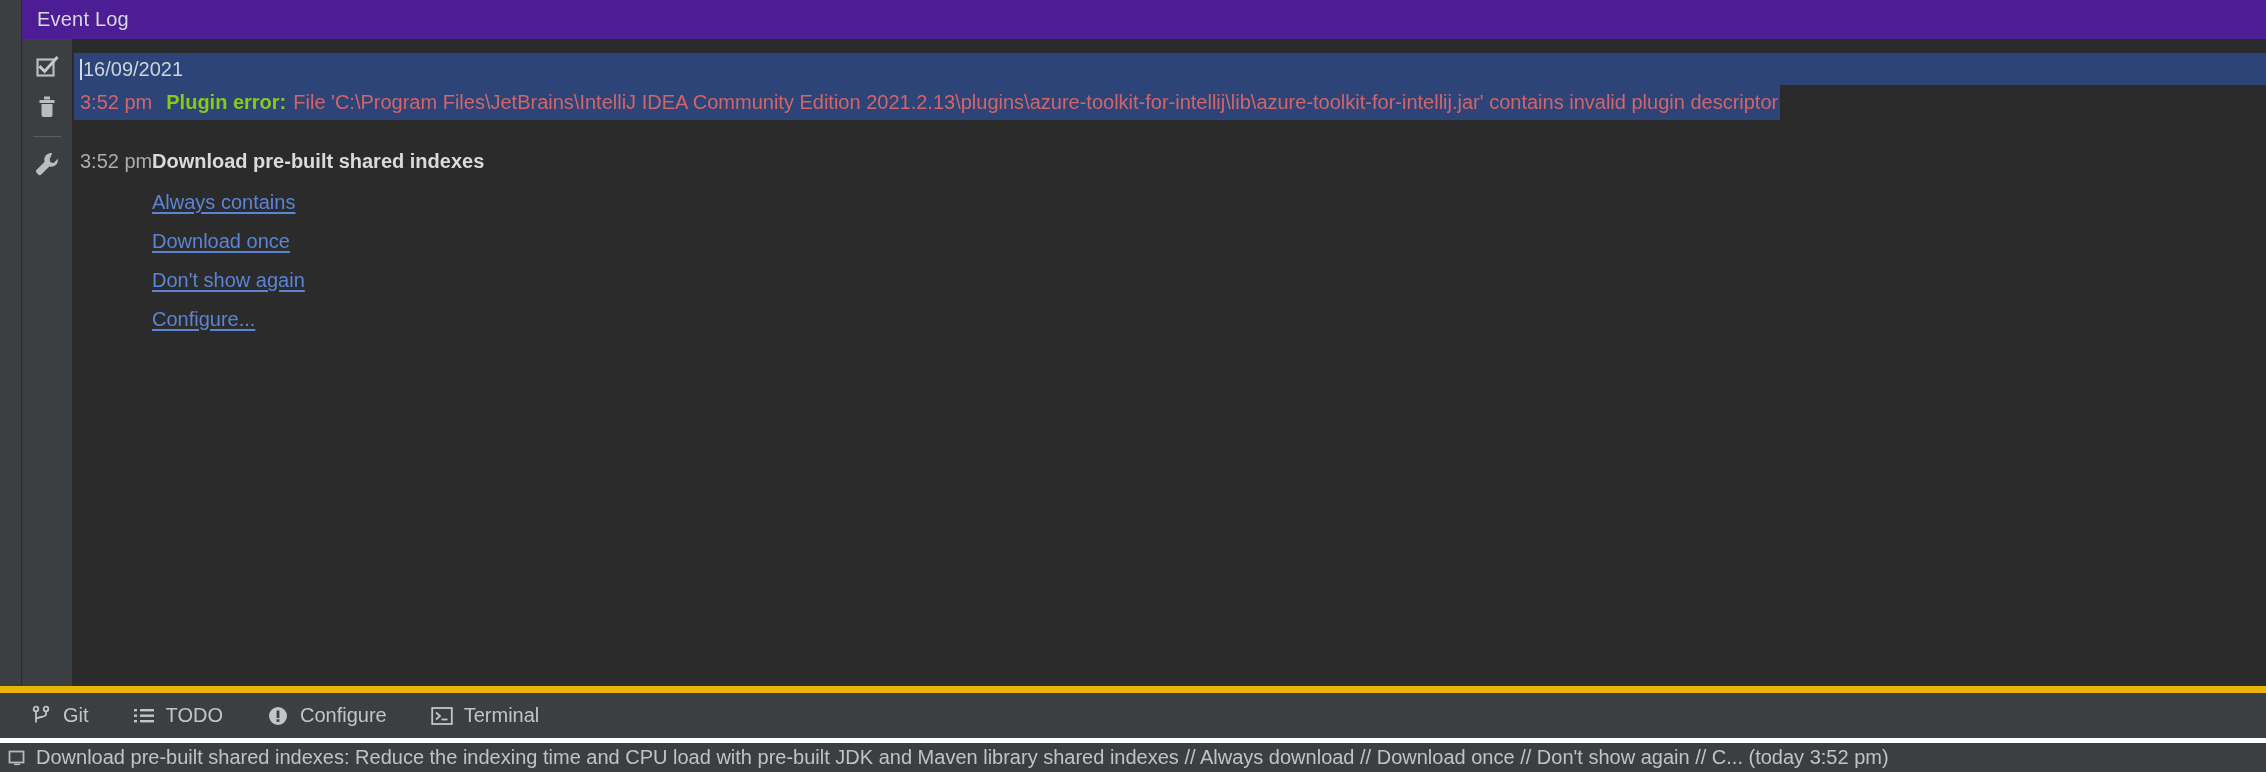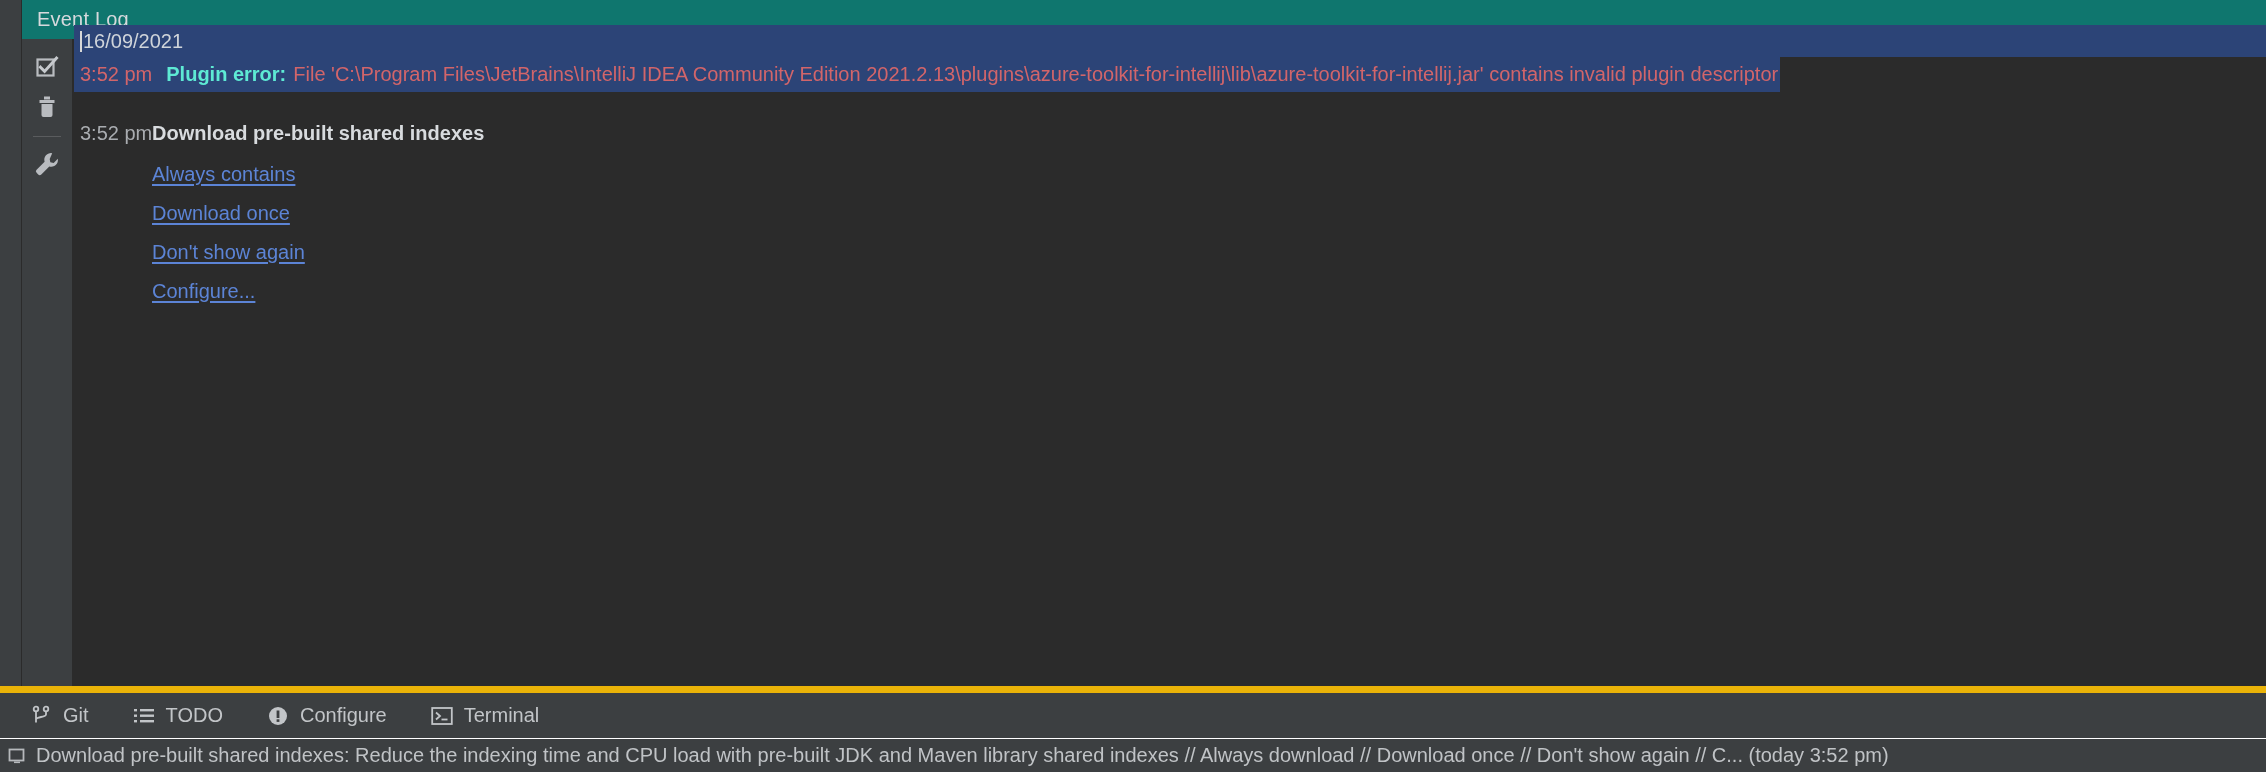"Event Log" .header { background: #0f766e -> #4c1d95 }
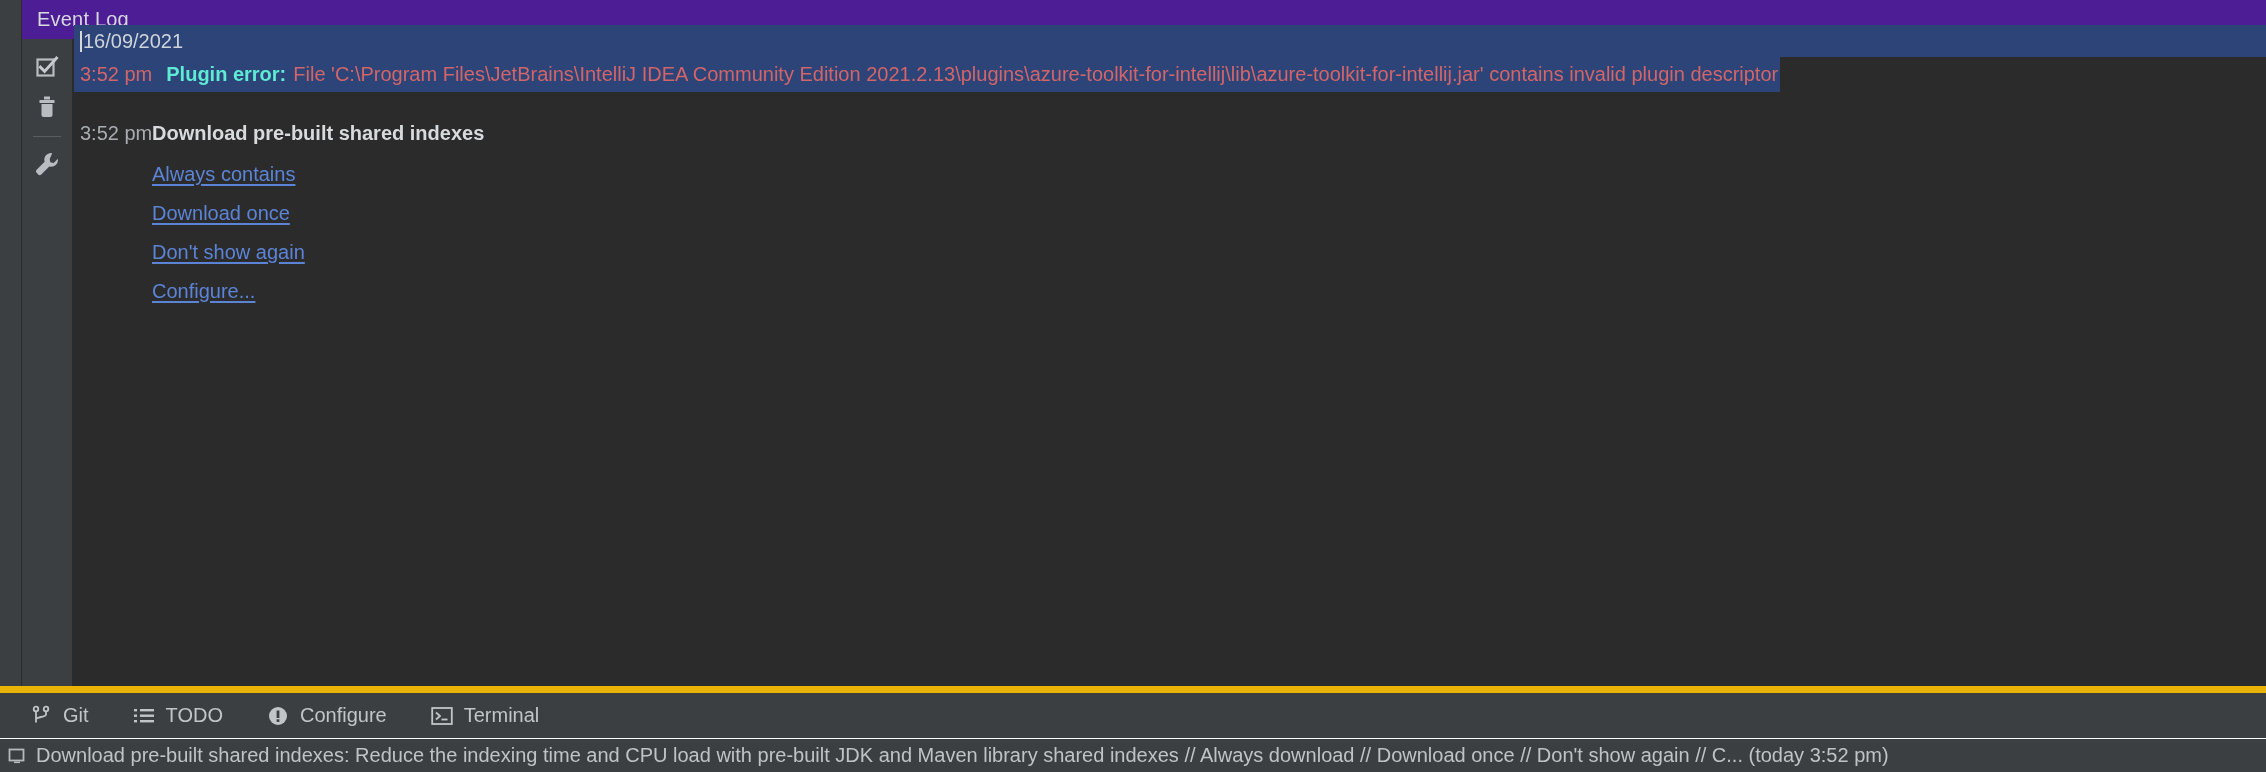"16/09/2021" .content { top: 25px -> 53px }
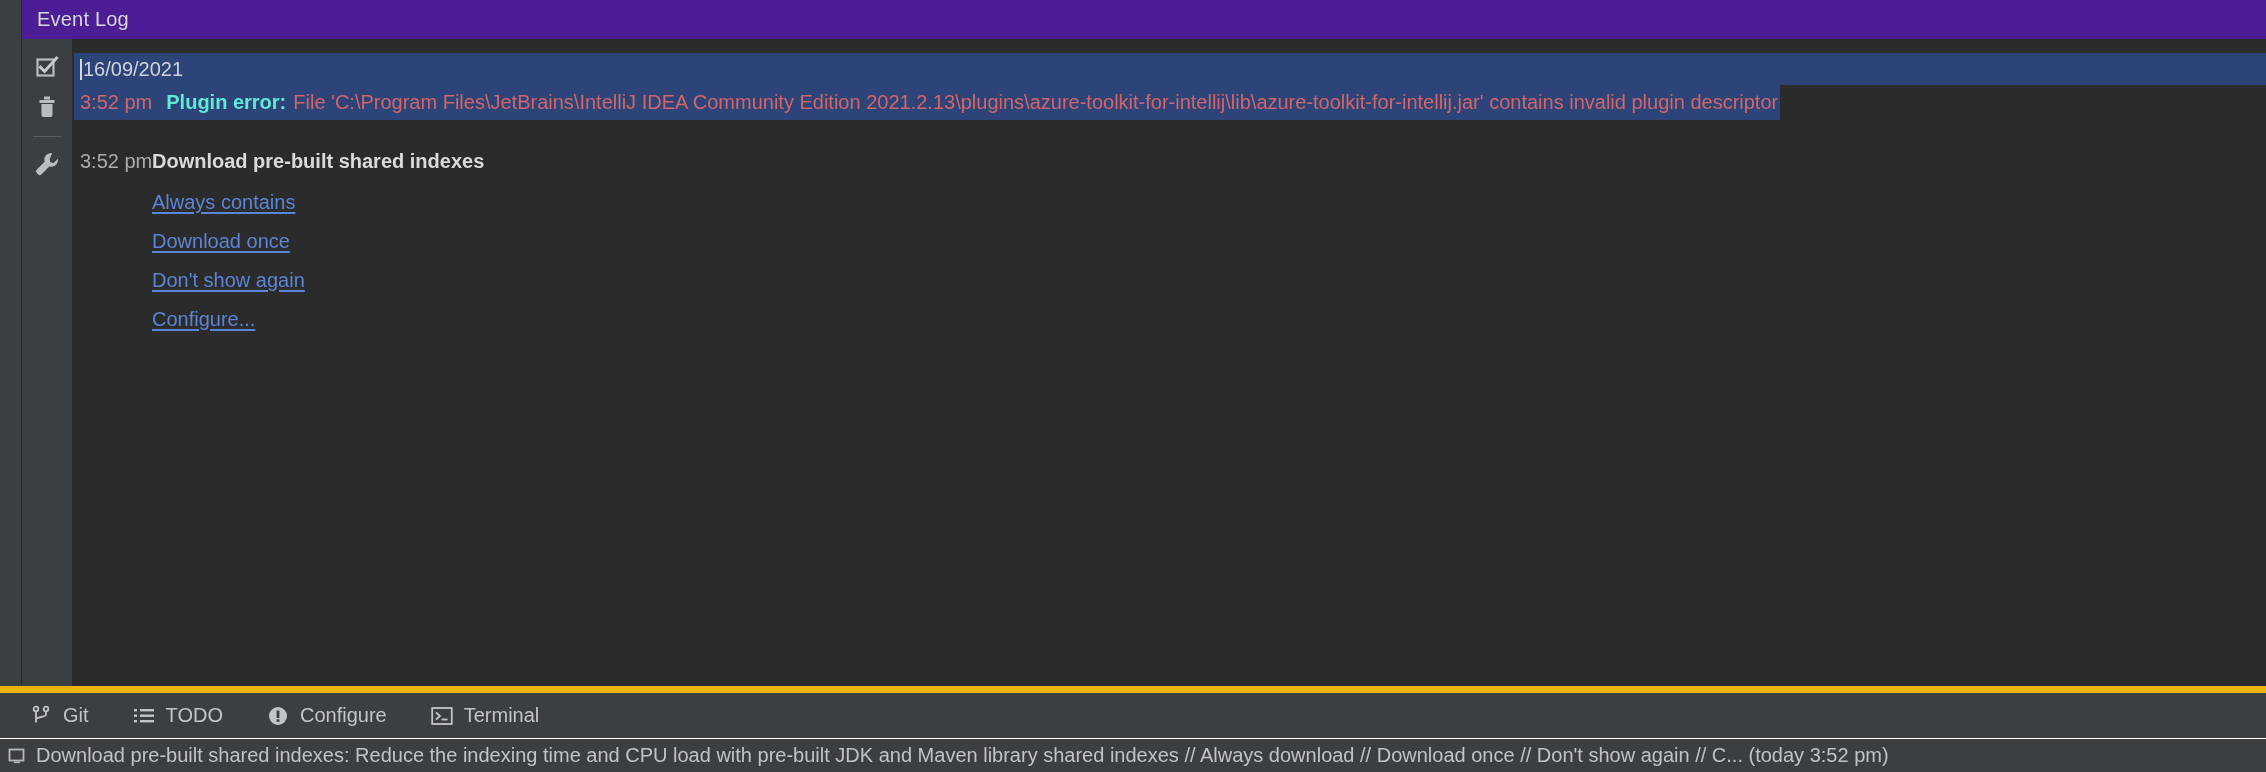"Plugin error:" .err-label { color: #5eead4 -> #84cc16 }
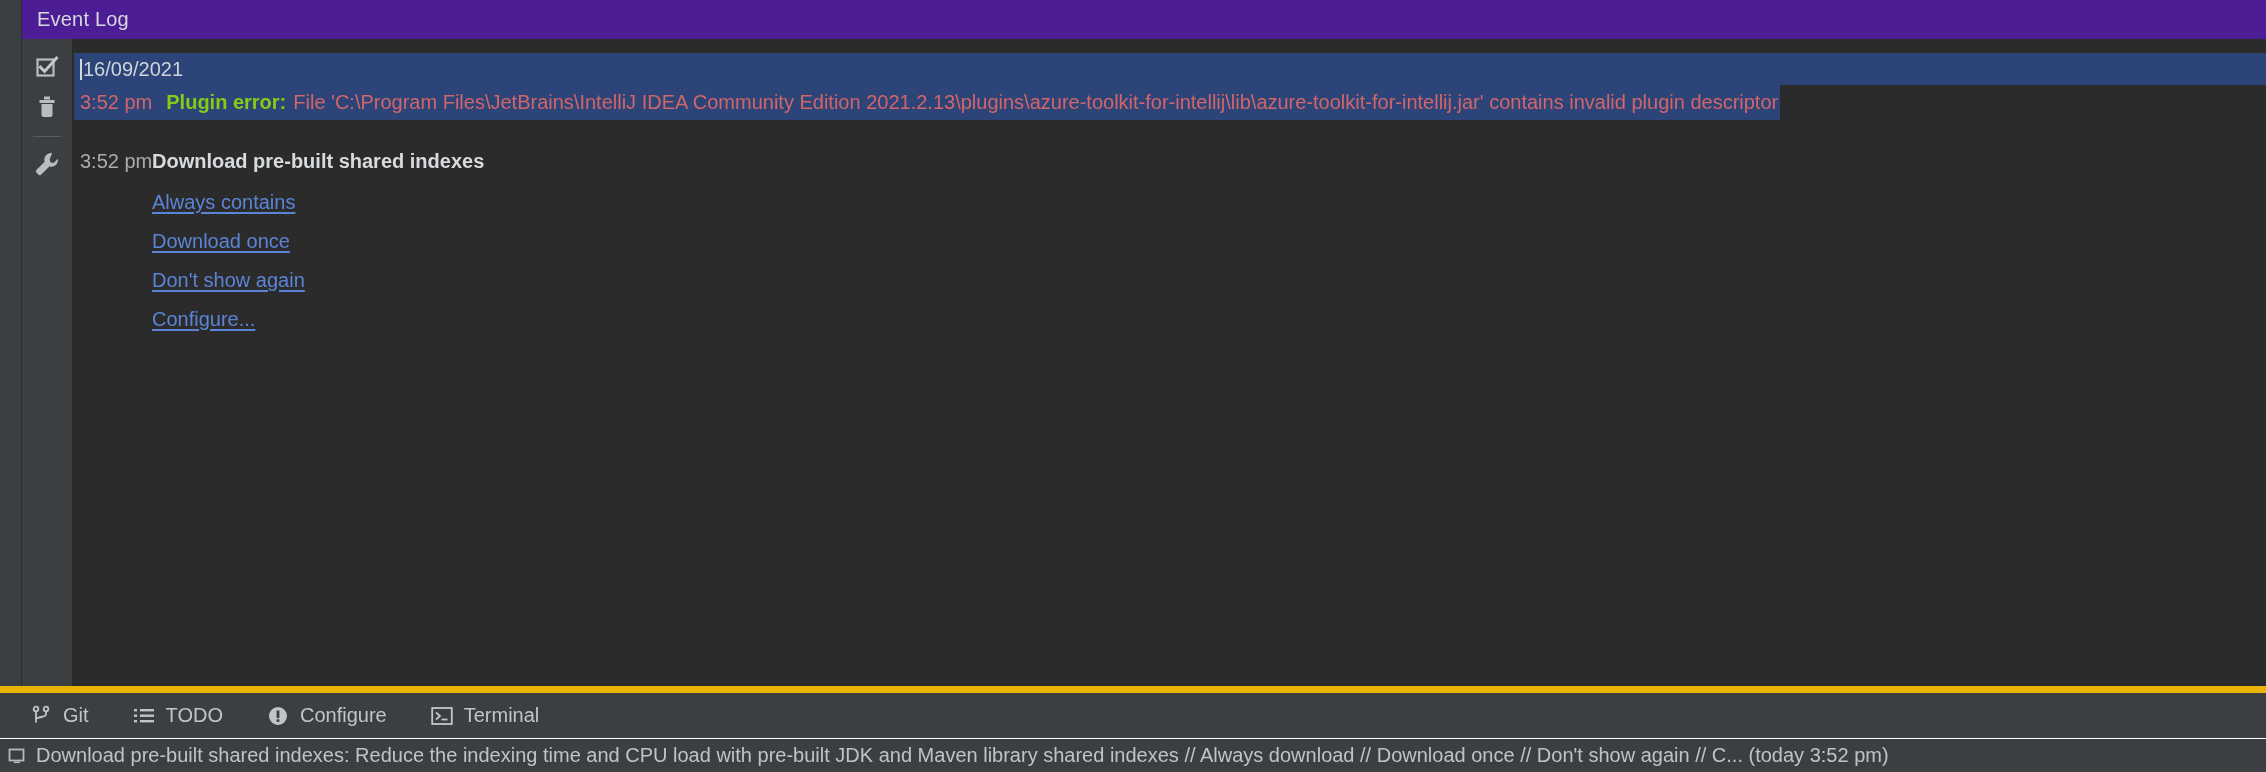"Download pre-built shared indexes:" .statusbar { border-top: 1px solid #ffffff -> 5px solid #ffffff }
